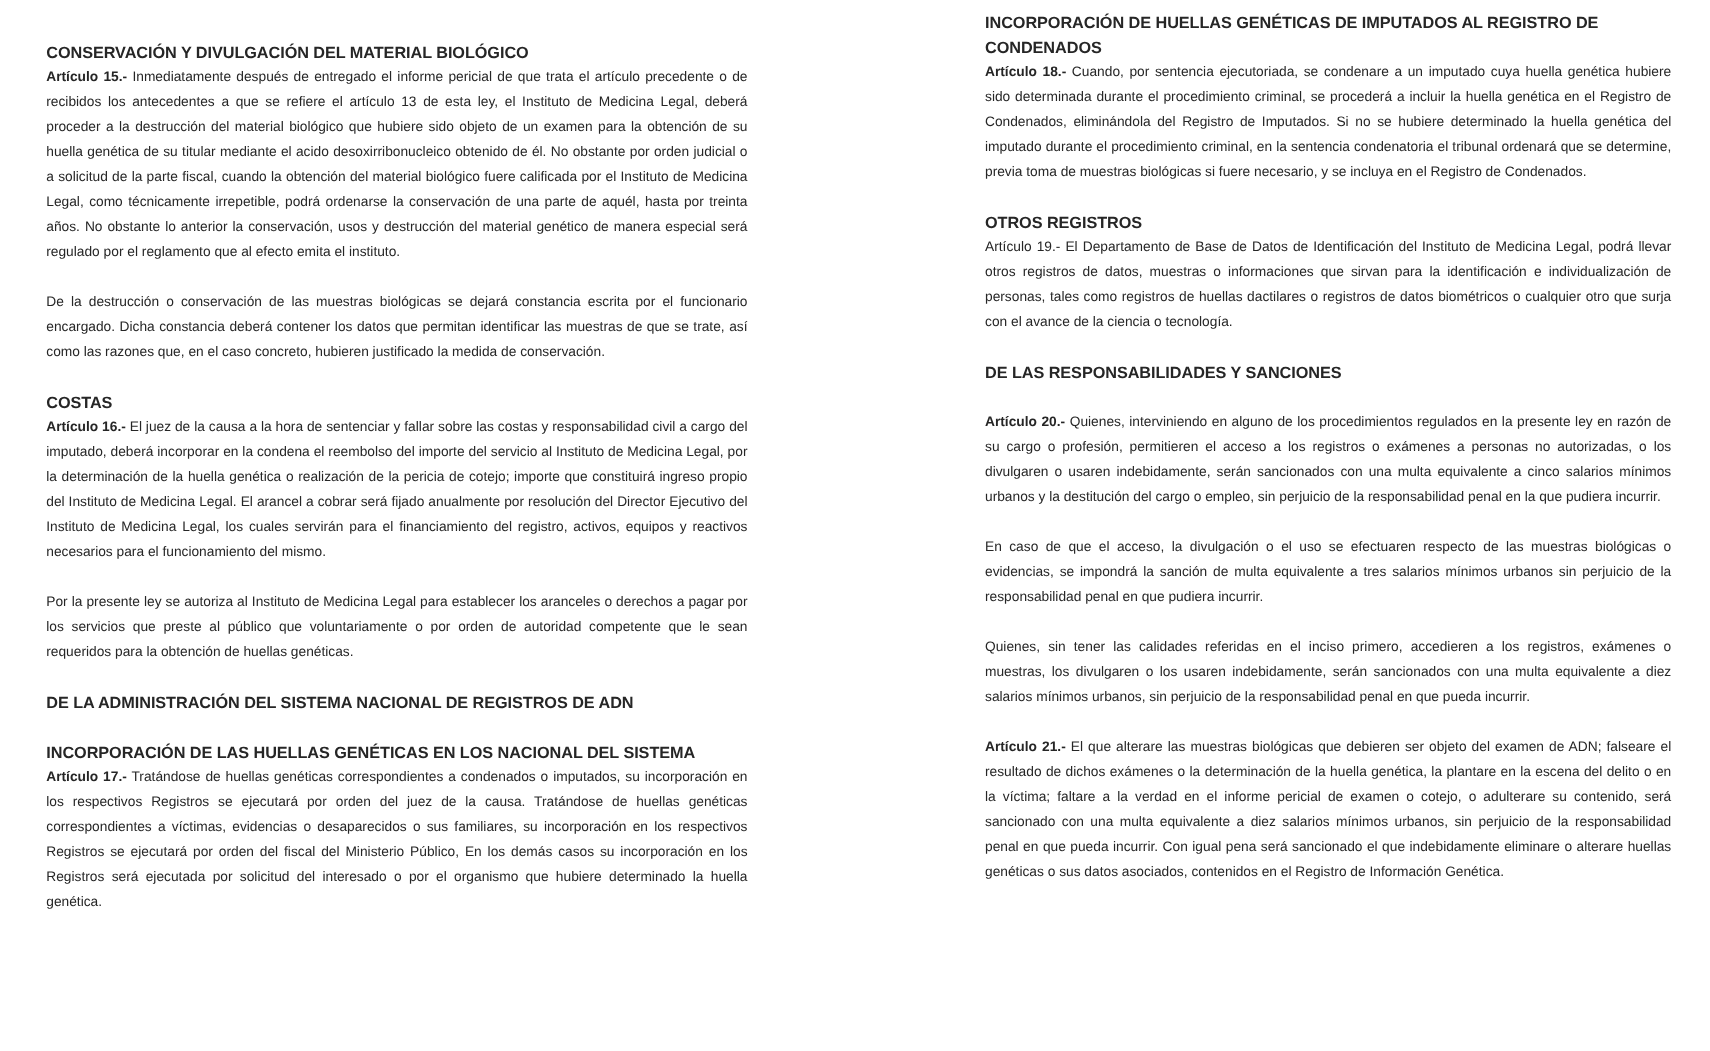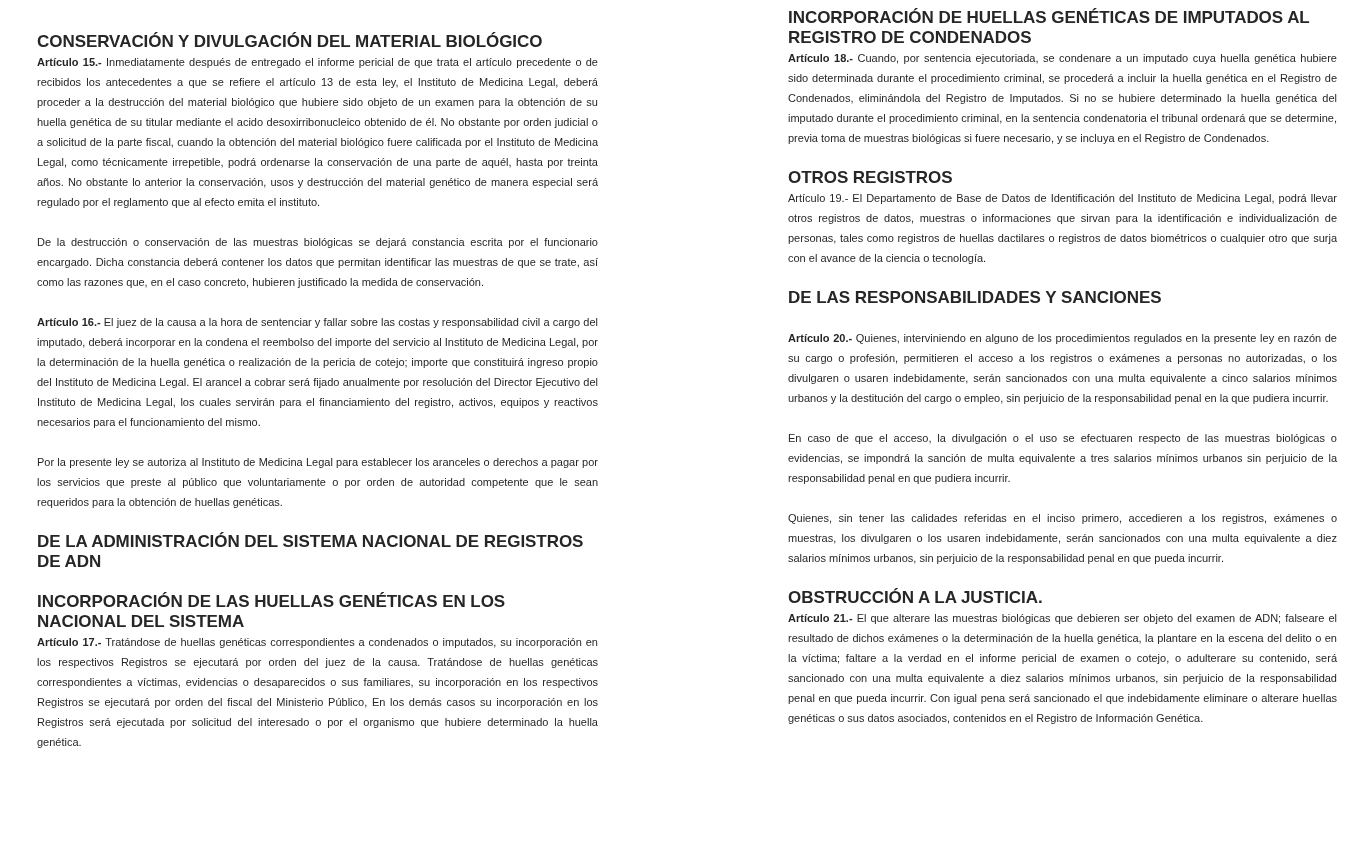"INCORPORACIÓN DE HUELLAS GENÉTICAS DE" .heading { font-size: 17px -> 13px }
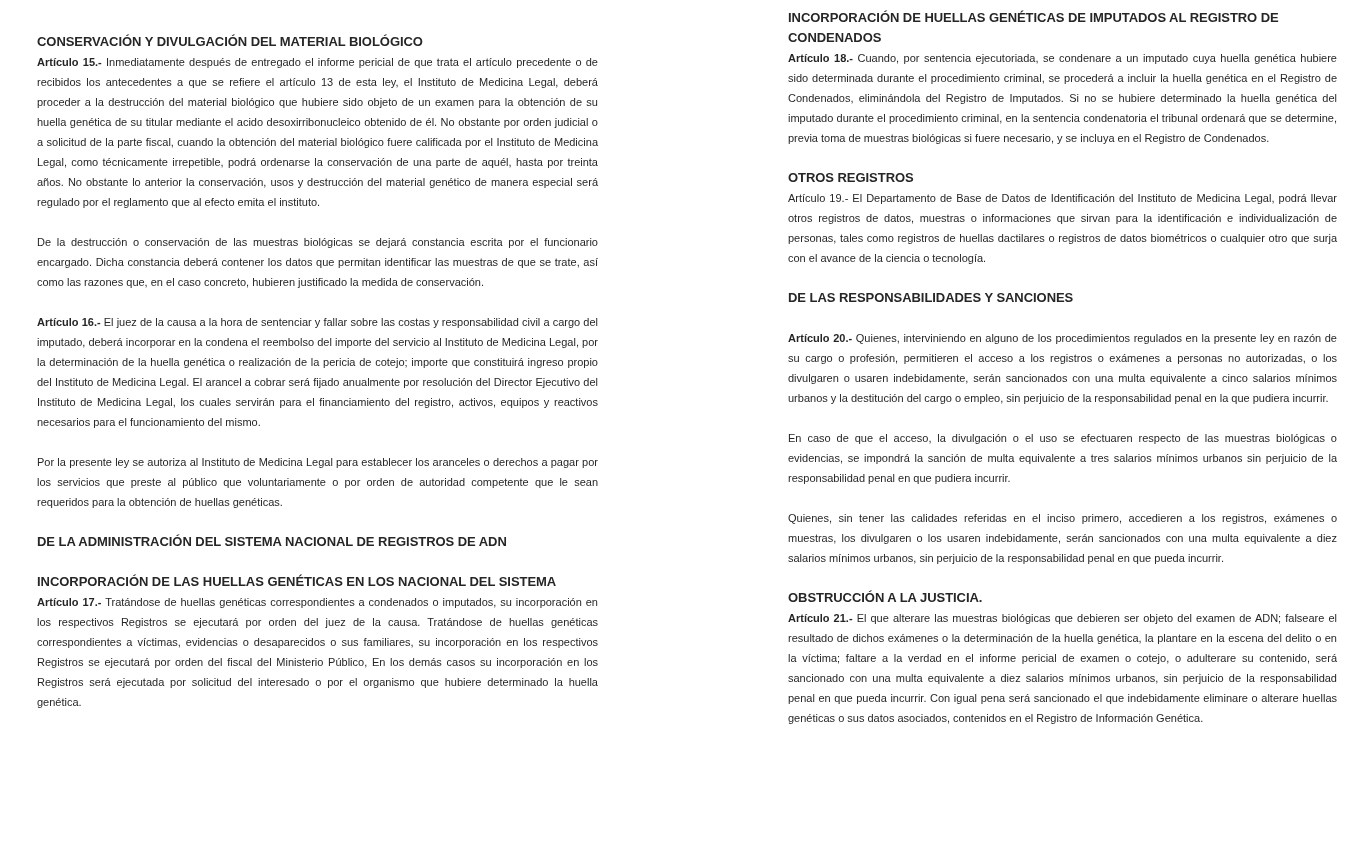"COSTAS" div.heading { html: none -> <div>COSTAS</div> }
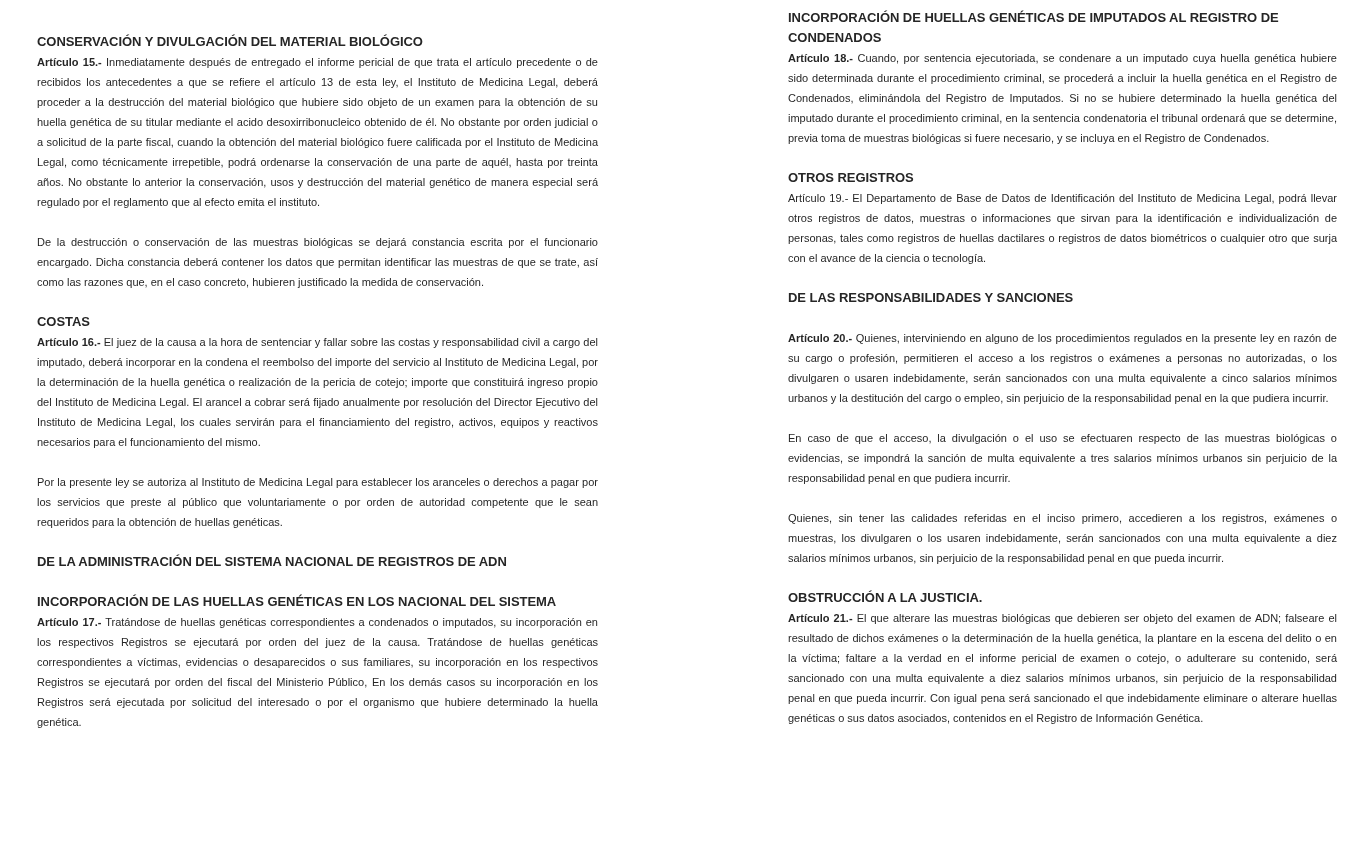"OBSTRUCCIÓN A LA JUSTICIA." div.heading { html: <div>OBSTRUCCIÓN A LA JUSTICIA.</div> -> none }
